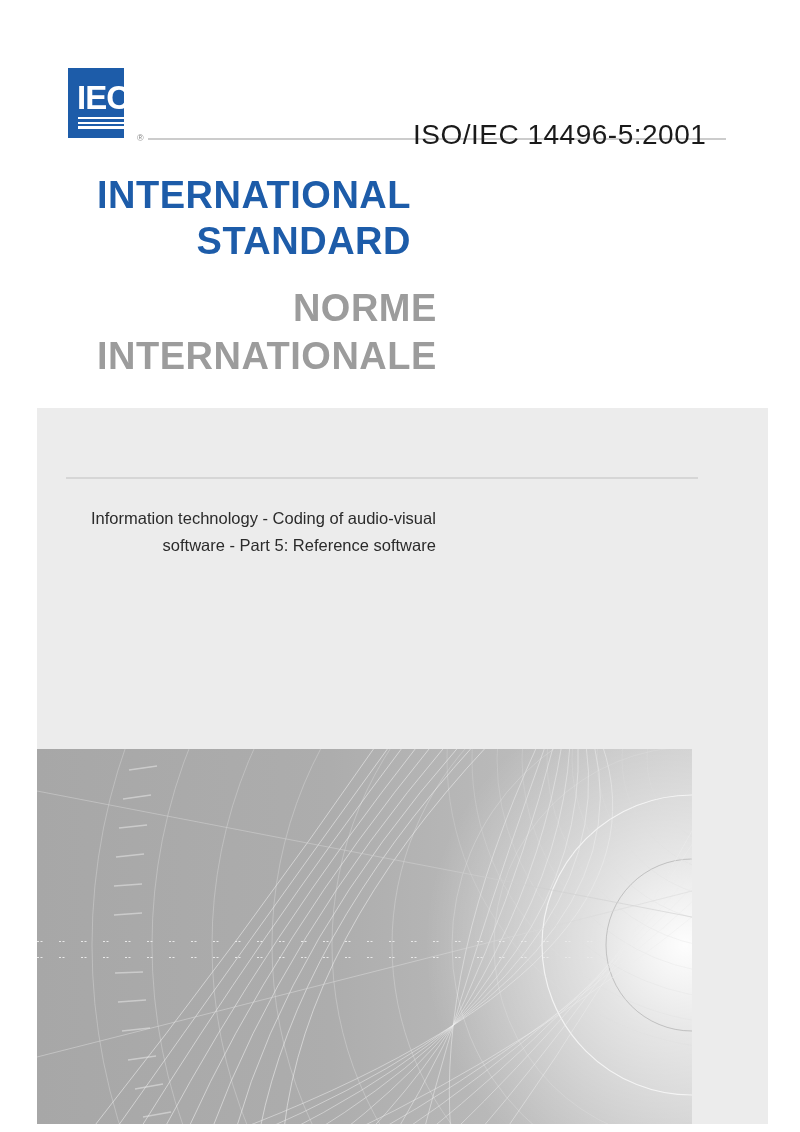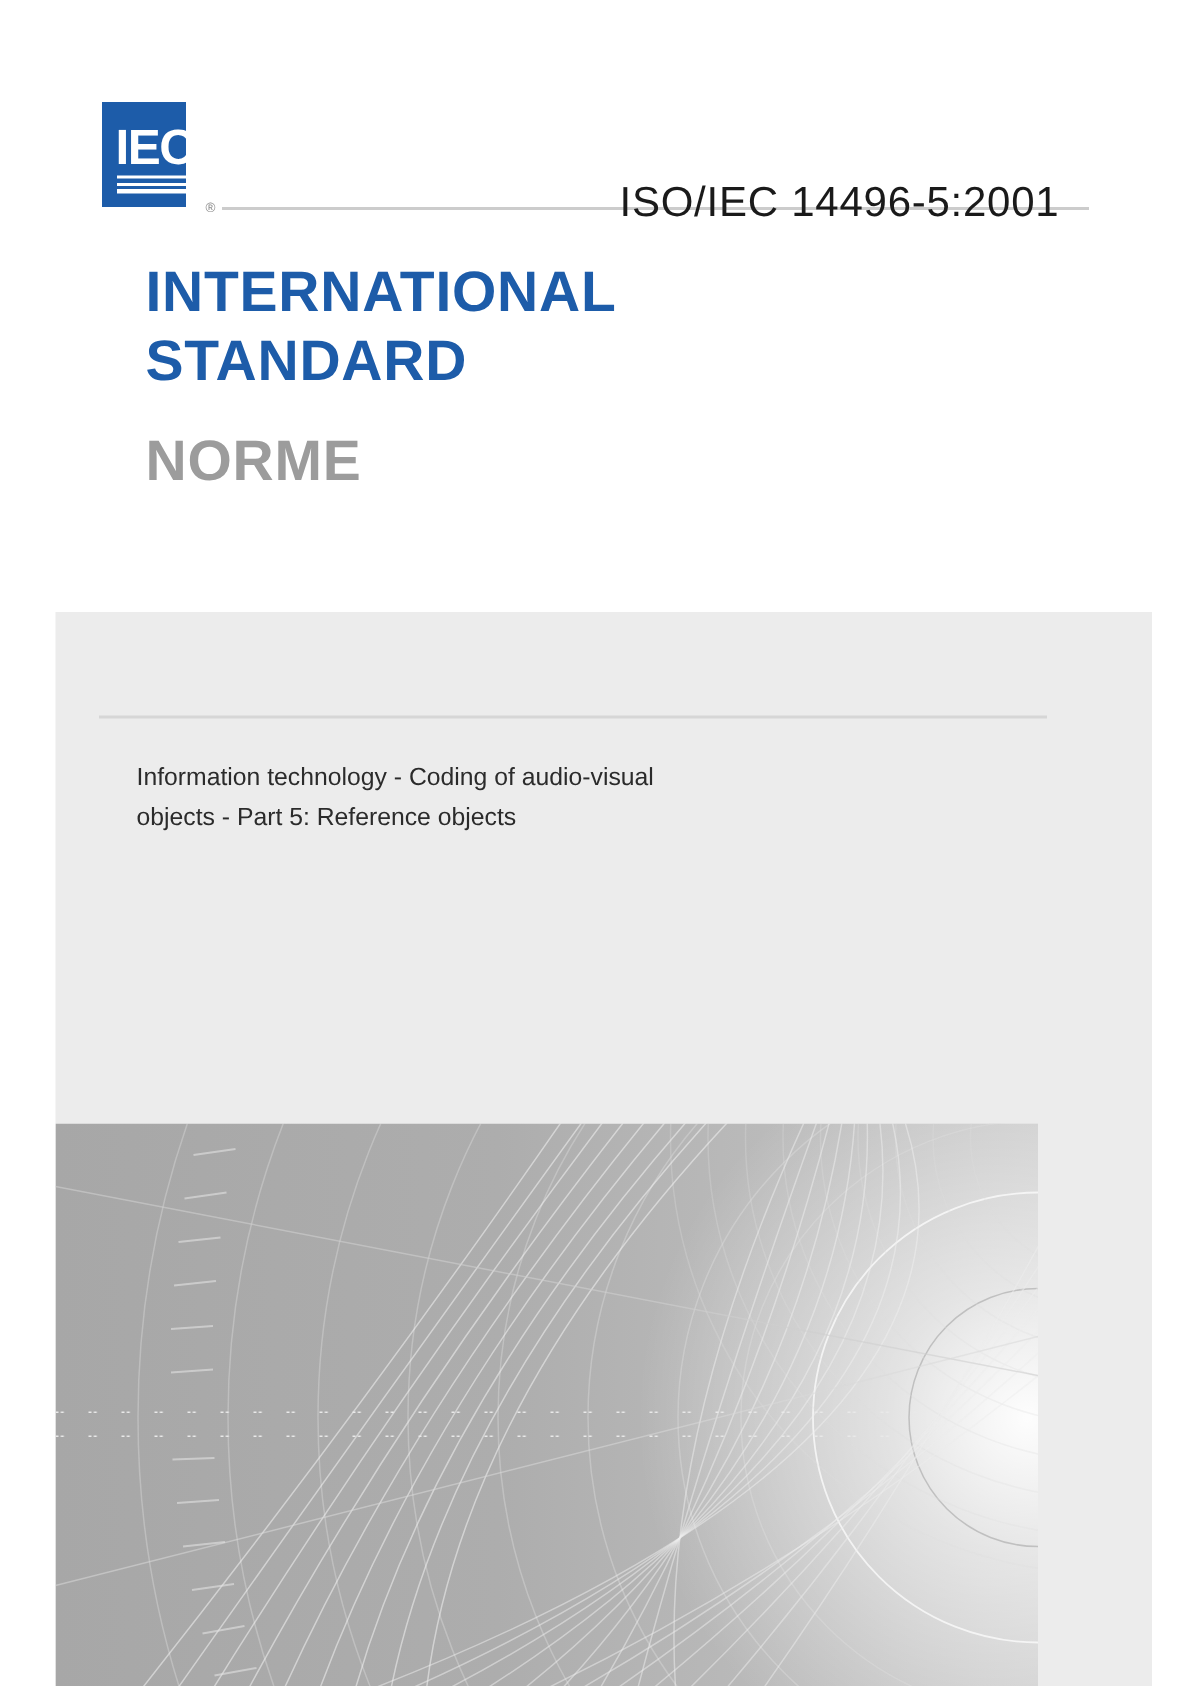"INTERNATIONAL" .title-en span, .title-fr span { text-align: none -> right }
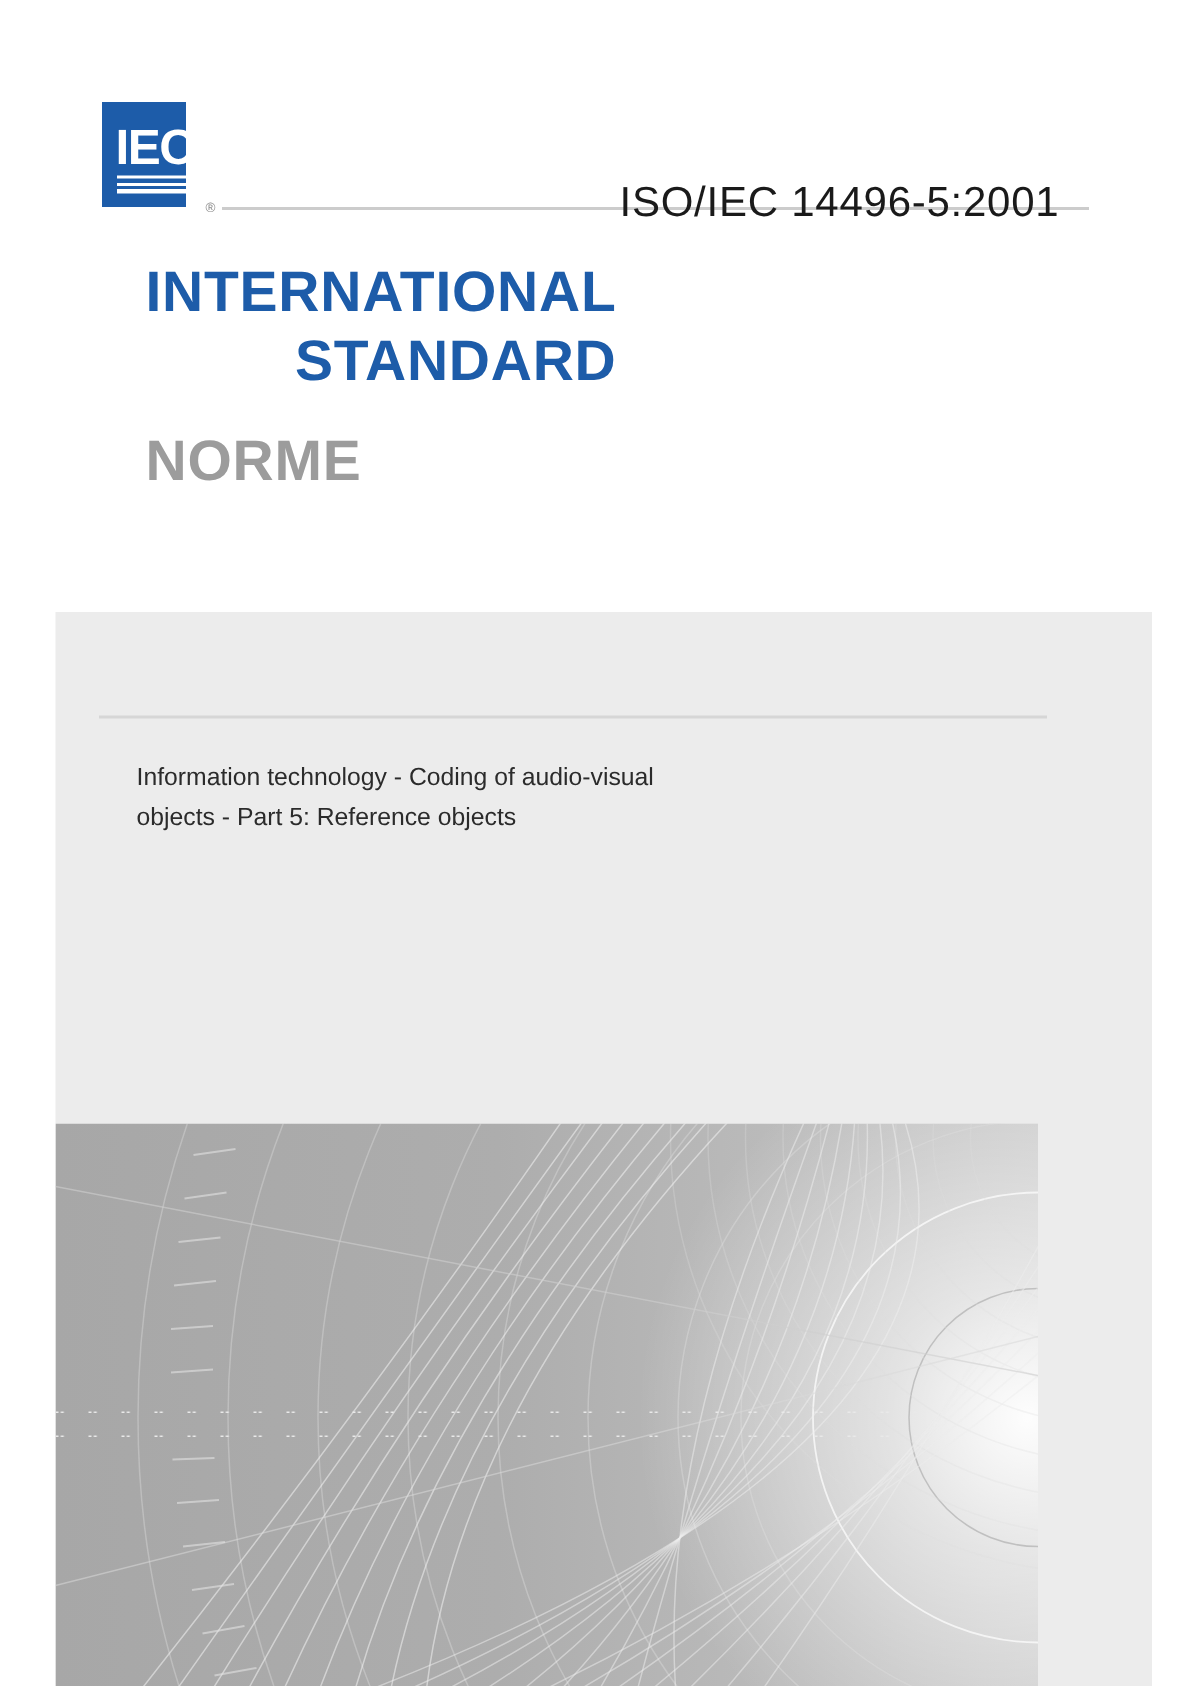"INTERNATIONALE" span { html: none -> <span>INTERNATIONALE</span> }
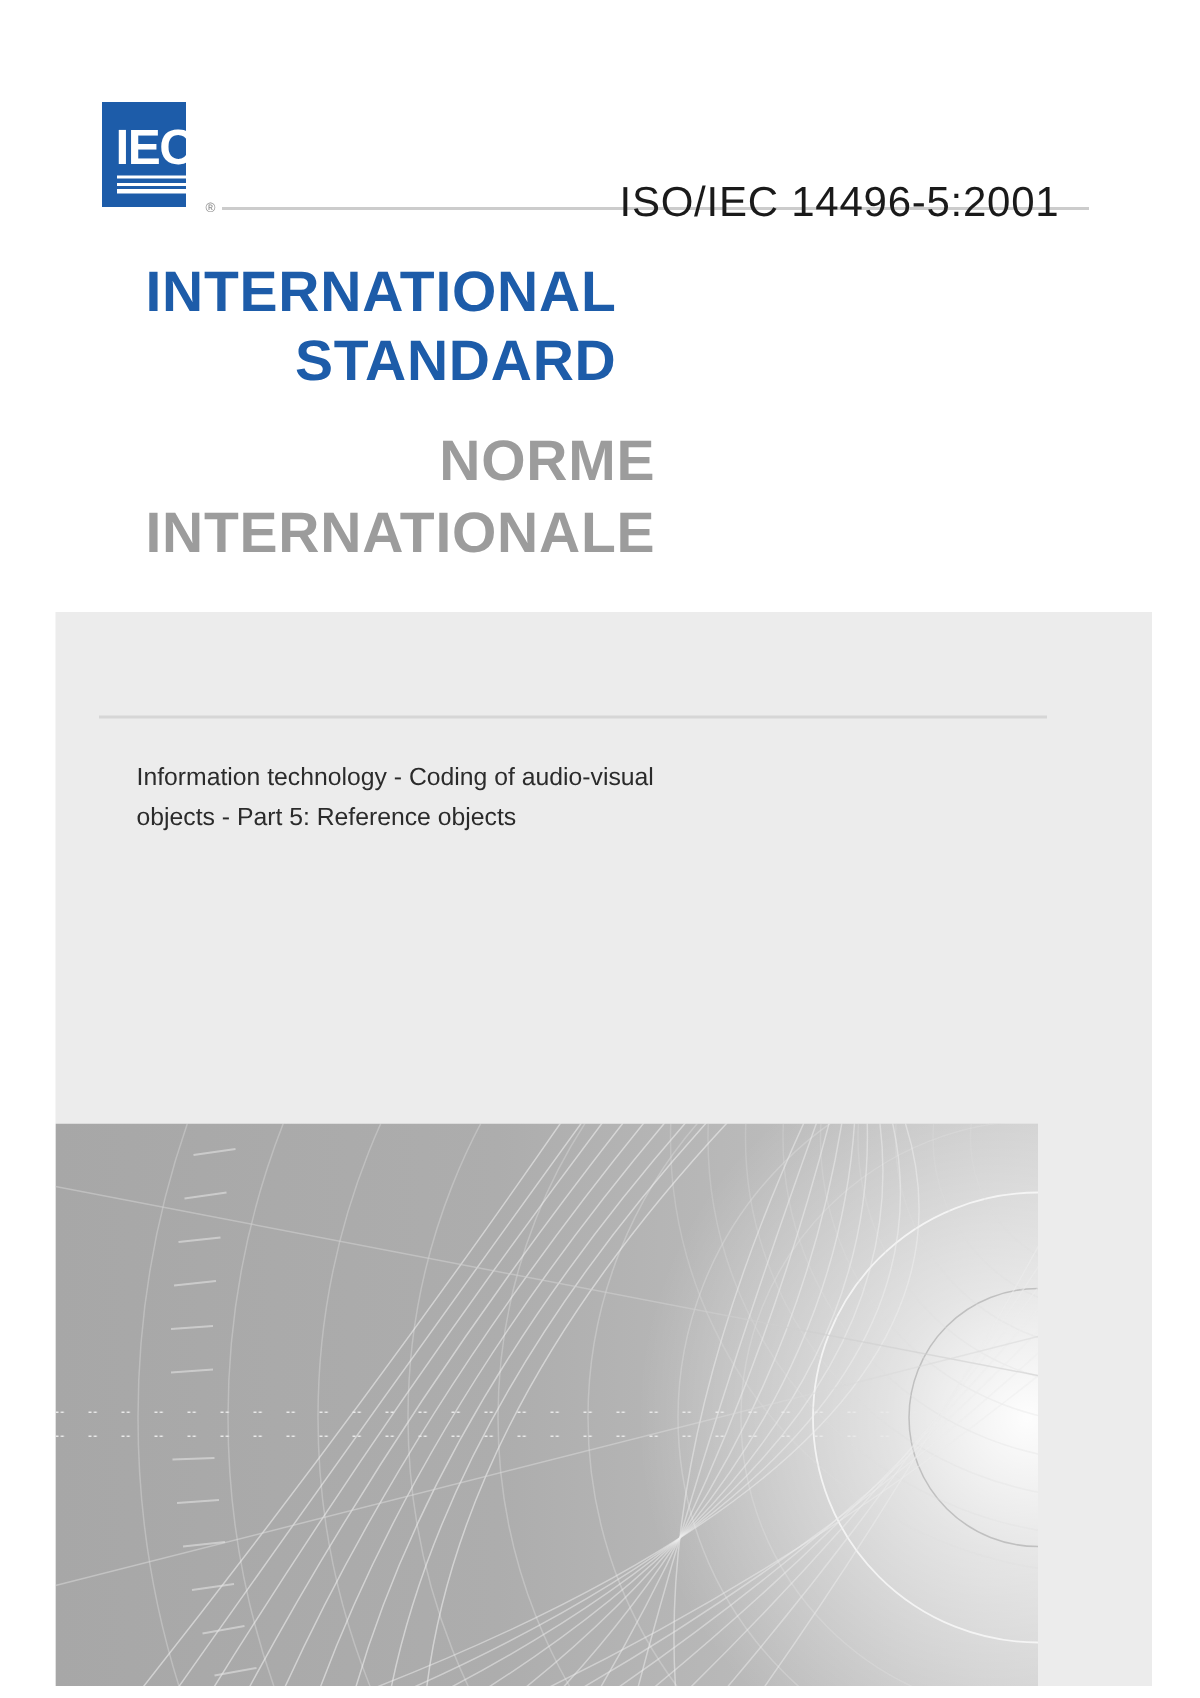"Information technology - Coding of" .subject-text span { text-align: none -> right }
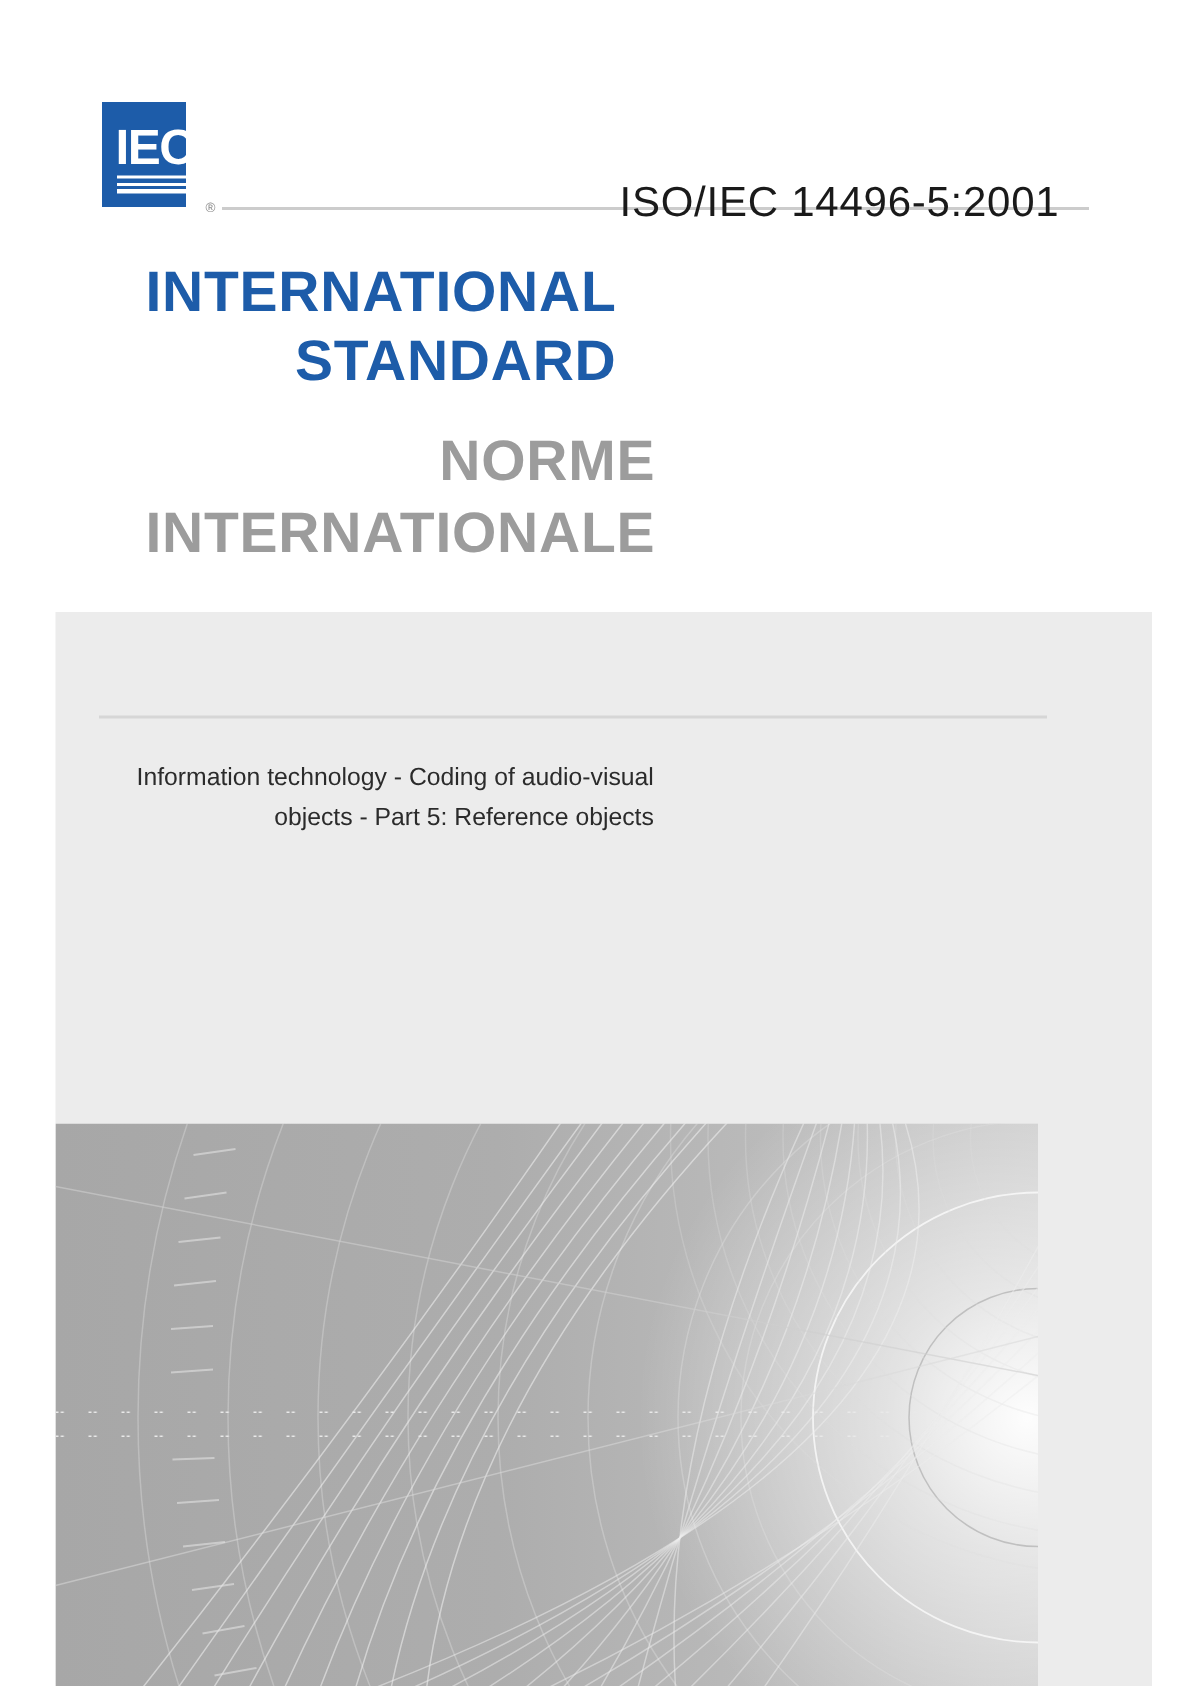"objects - Part 5: Reference" span { text: objects - Part 5: Reference objects -> software - Part 5: Reference software }
